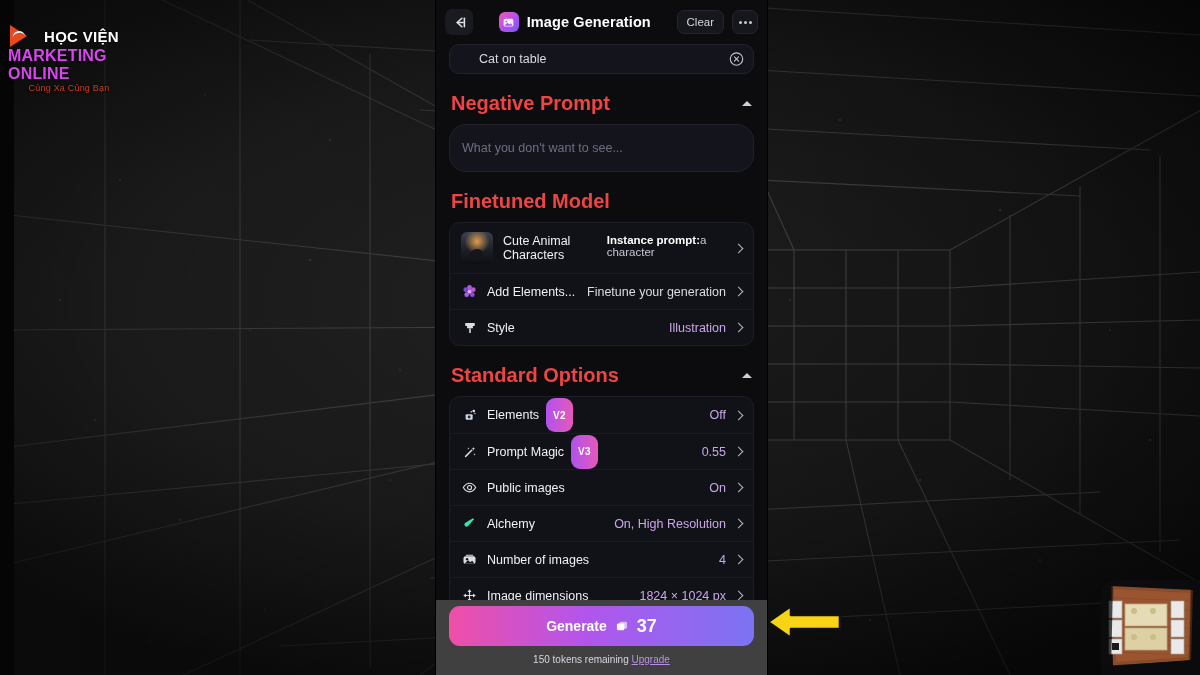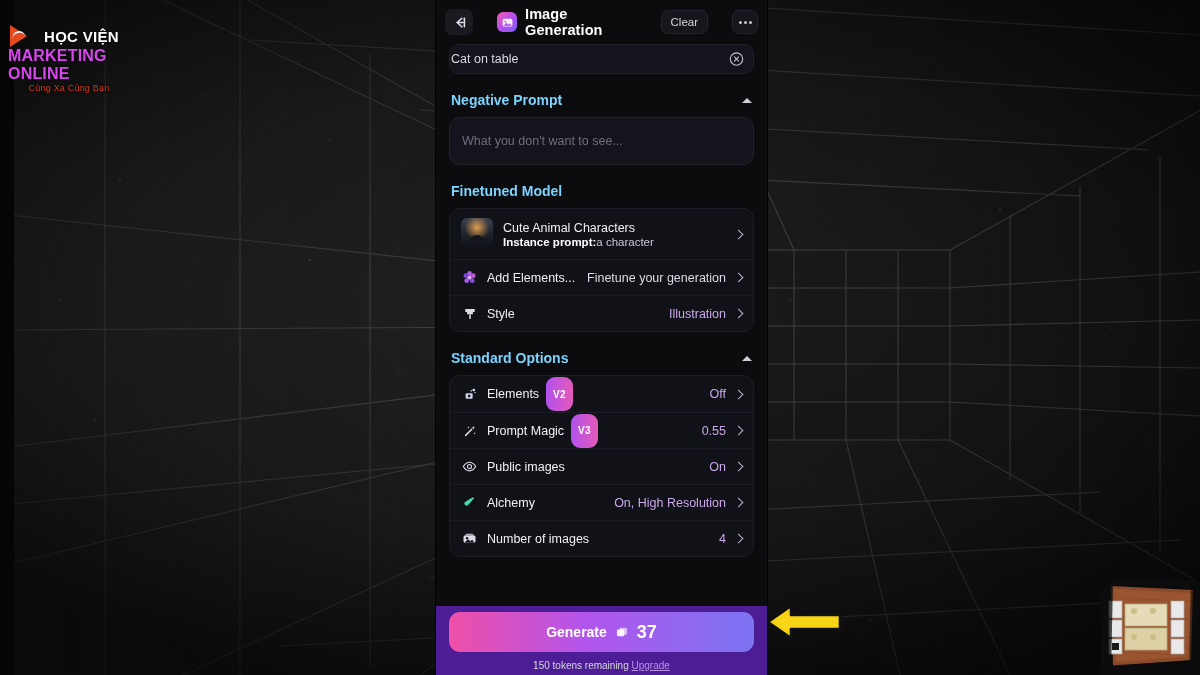"Image Generation" .panel-header { gap: 24px -> 8px }
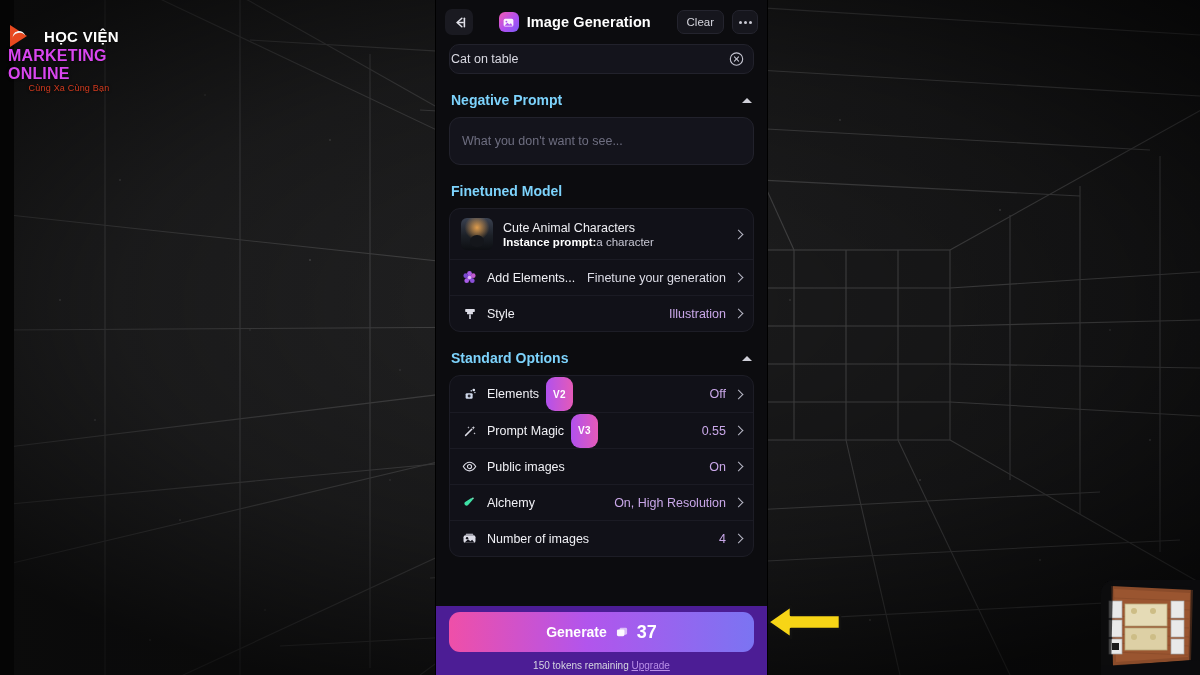"Cat on table" .prompt-box { padding: 0 1px -> 0 29px }
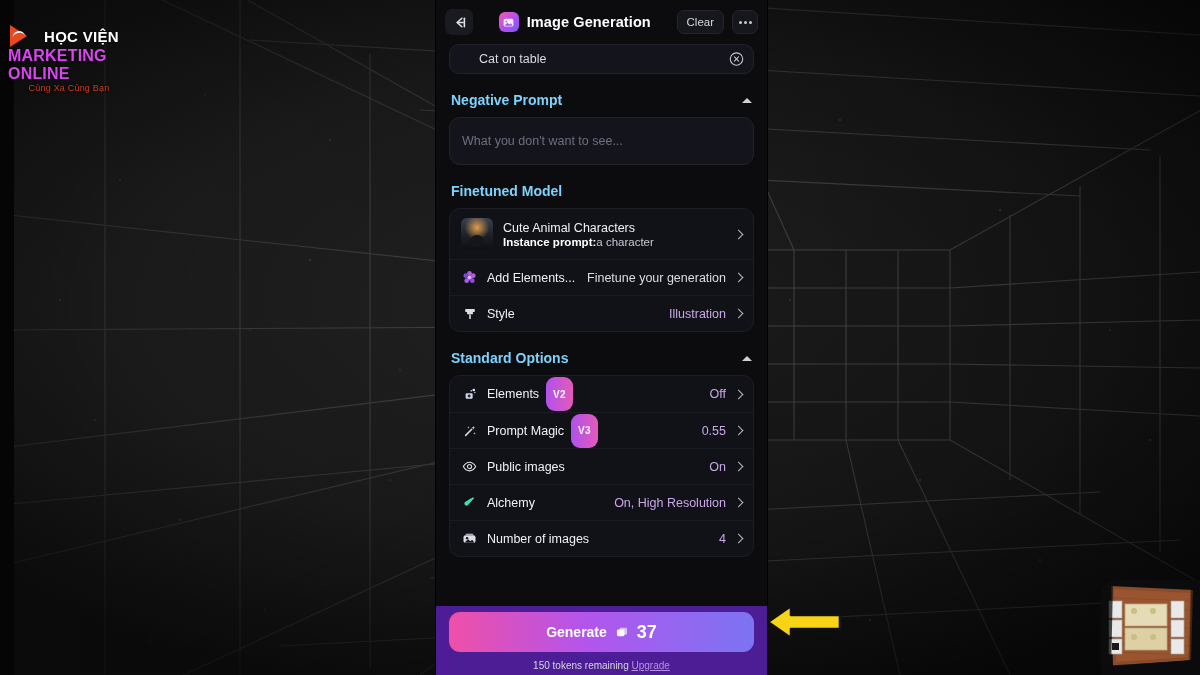"Negative Prompt" .section-title { color: #7dd3fc -> #ef4444; font-size: 14px -> 20px }
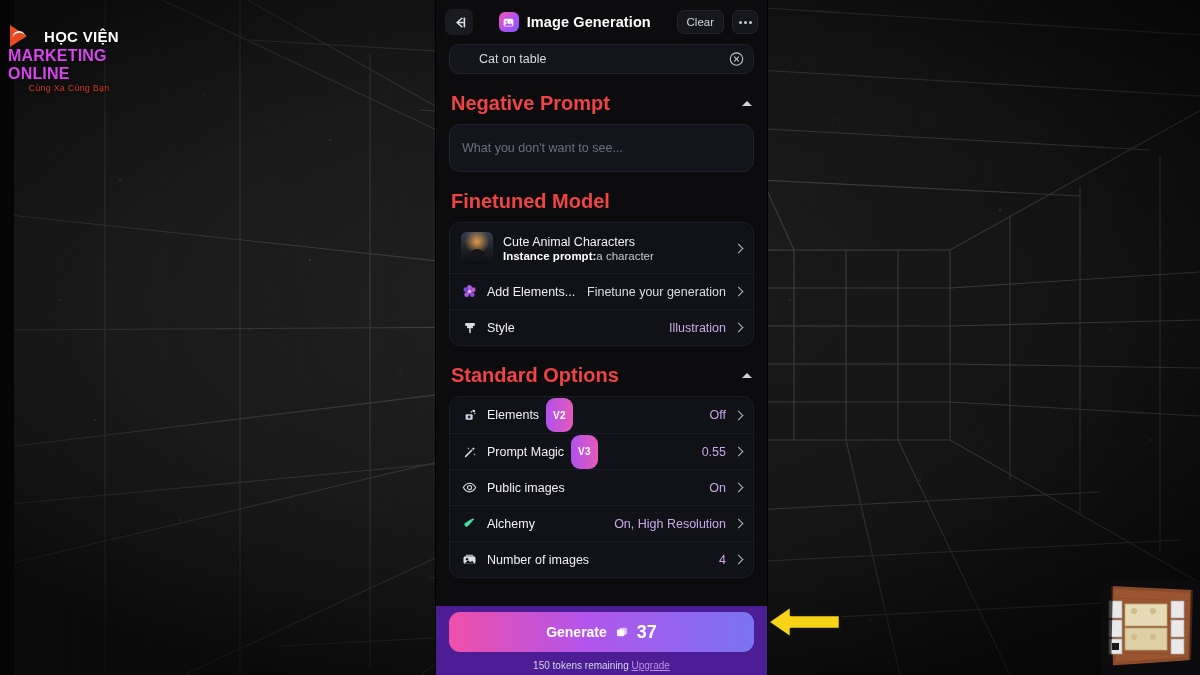"What you don't want to" .neg-box { border-radius: 11px -> 17px }
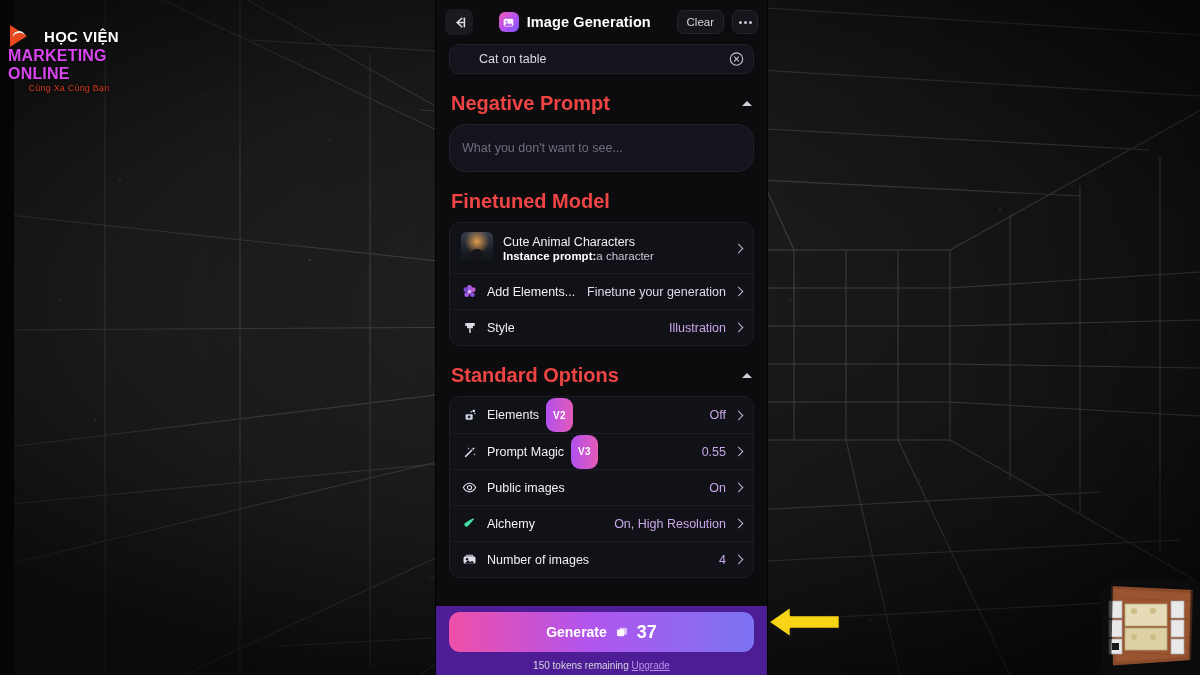"Cute Animal Characters" .model-texts { flex-direction: column -> none }
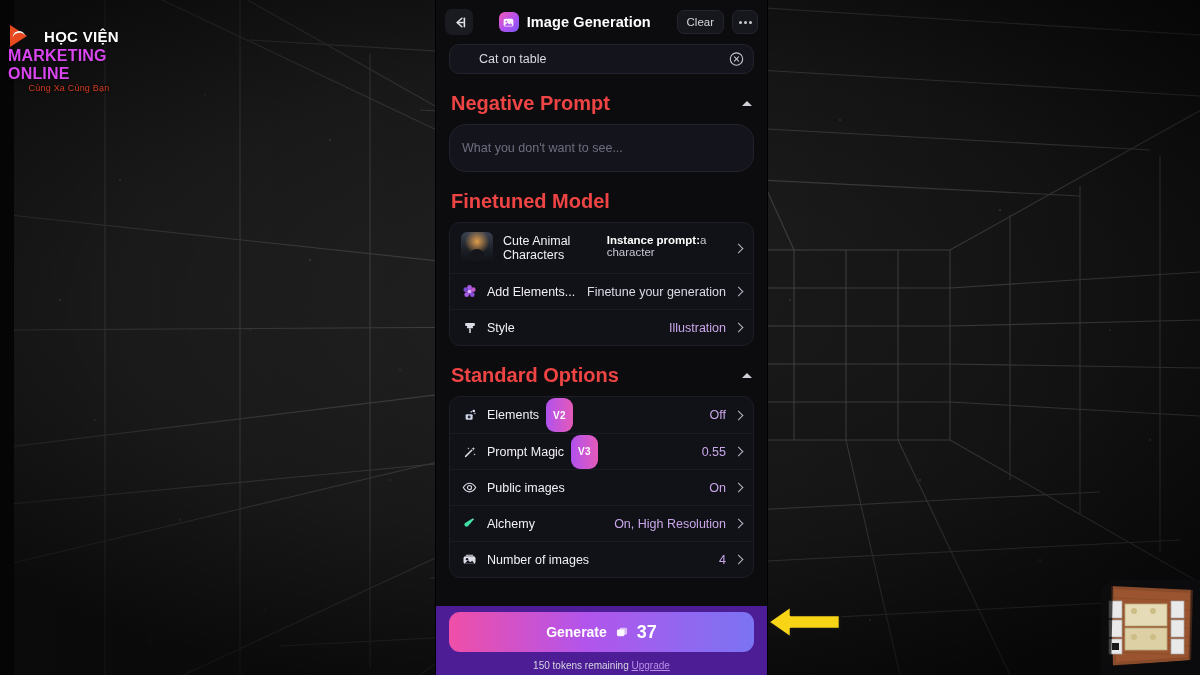"Image dimensions" div.row { html: none -> <div> <span> <svg> <g> <line></line> <line></line> </g> <g> <polygon></polygon> <polygon></polygon> <polygon></polygon> <polygon></polygon> </g> </svg> </span> <span>Image dimensions</span> <span></span> <span>1824 × 1024 px</span> <span></span> </div> }
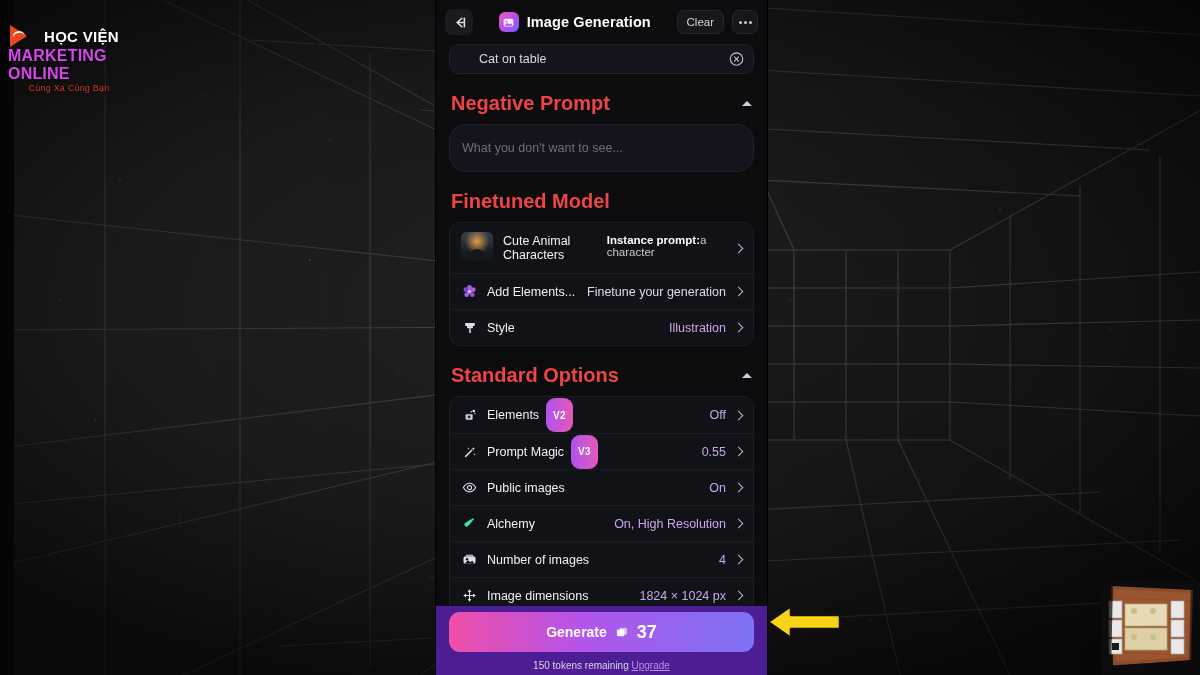"Generate" .panel-footer { background: #4c1d95 -> #404040; padding: 6px 13px 4px 13px -> 6px 13px 10px 13px }
